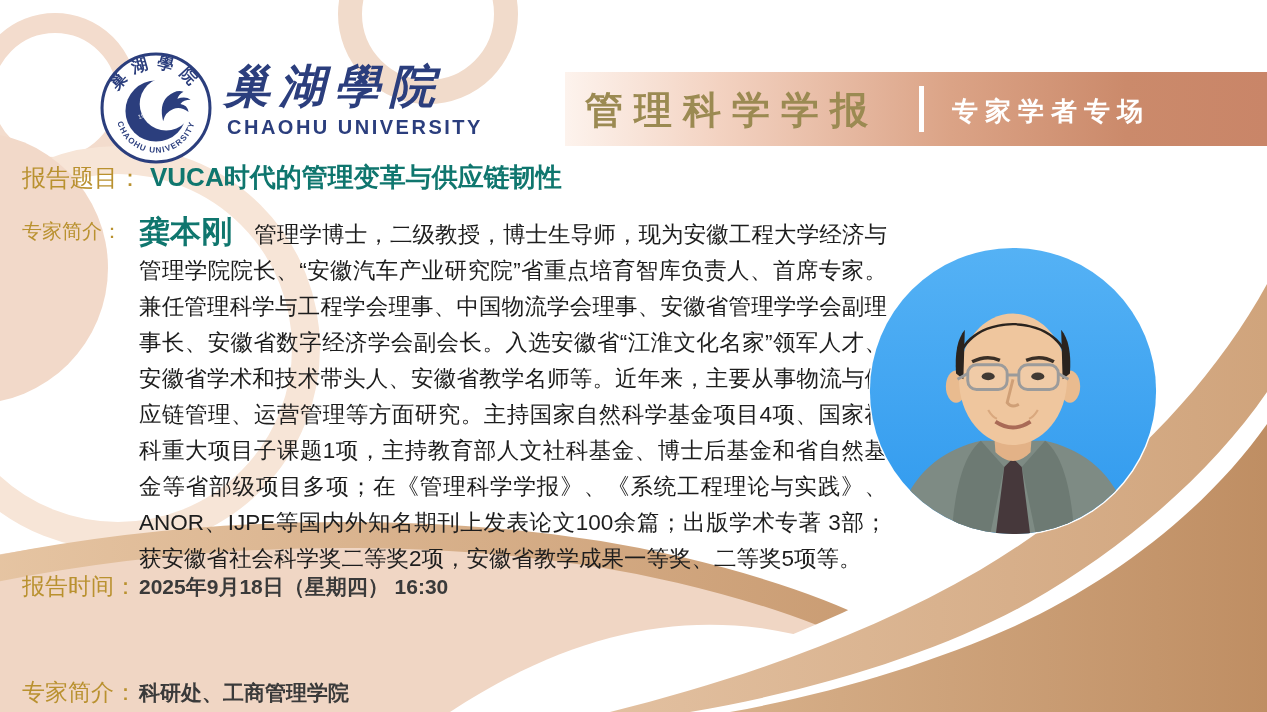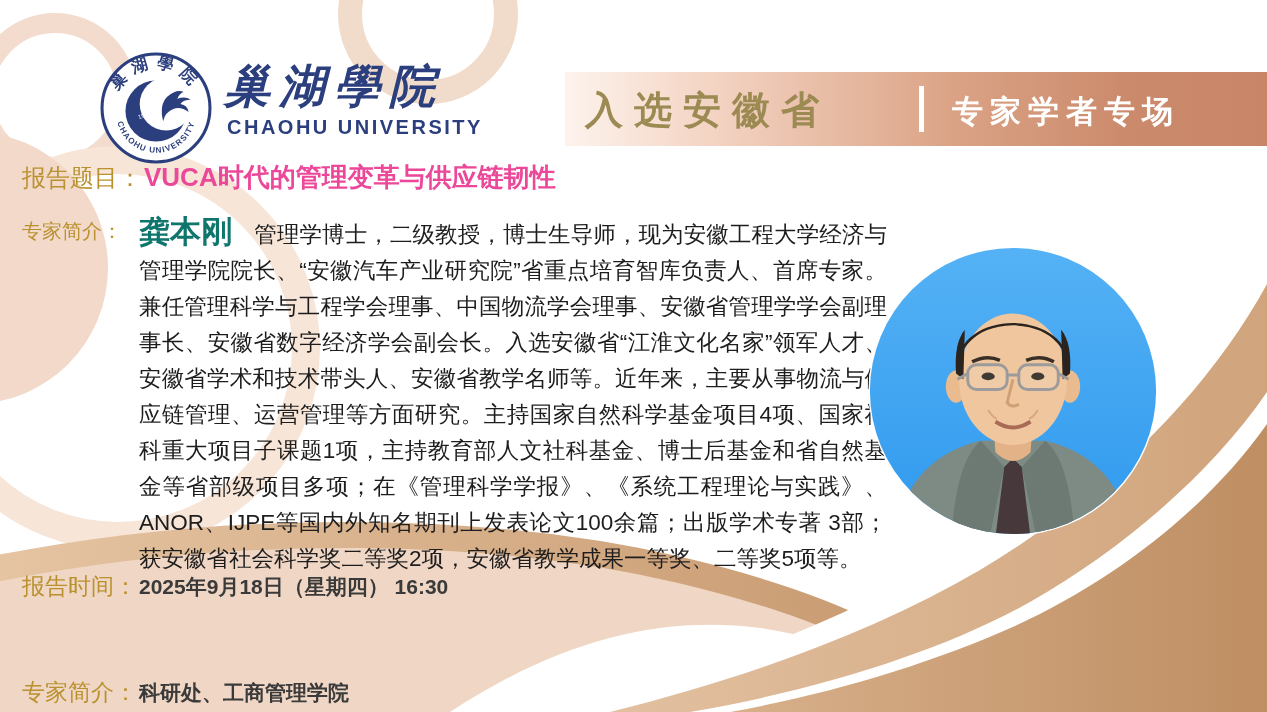"入选安徽省" div.banner-forum { text: 入选安徽省 -> 管理科学学报 }
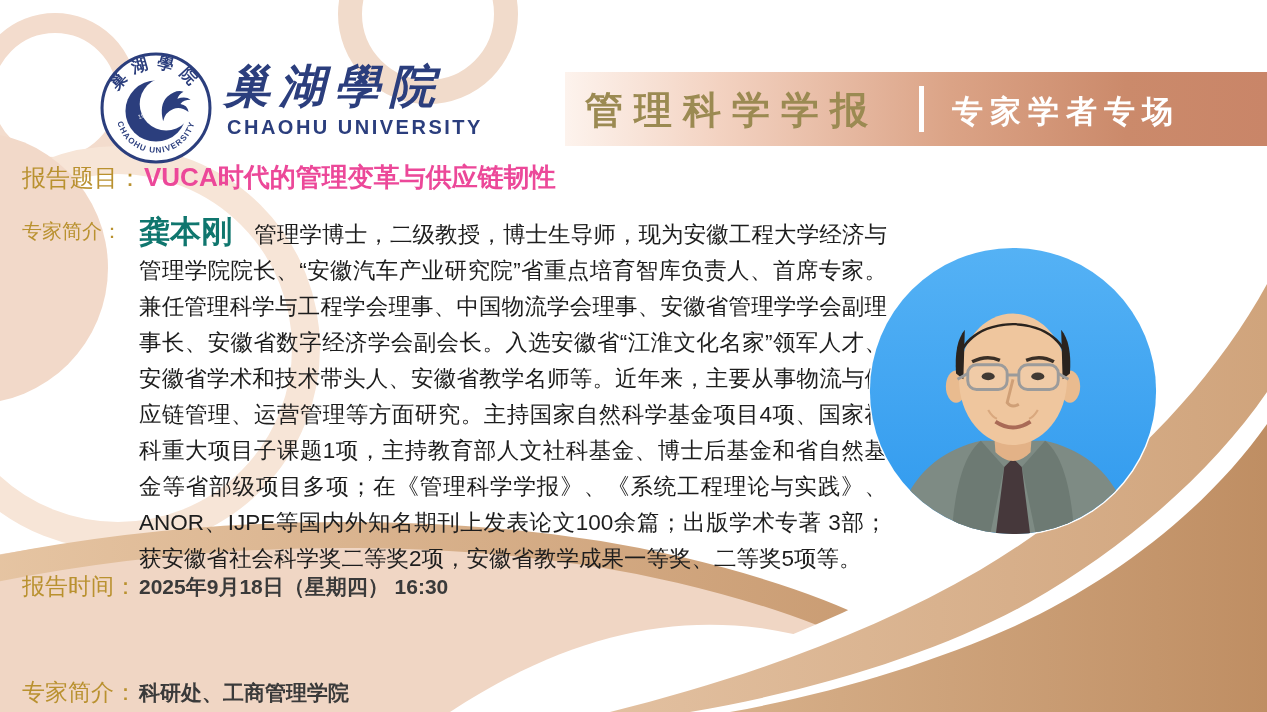"专家学者专场" .banner-session { font-size: 31px -> 26px }
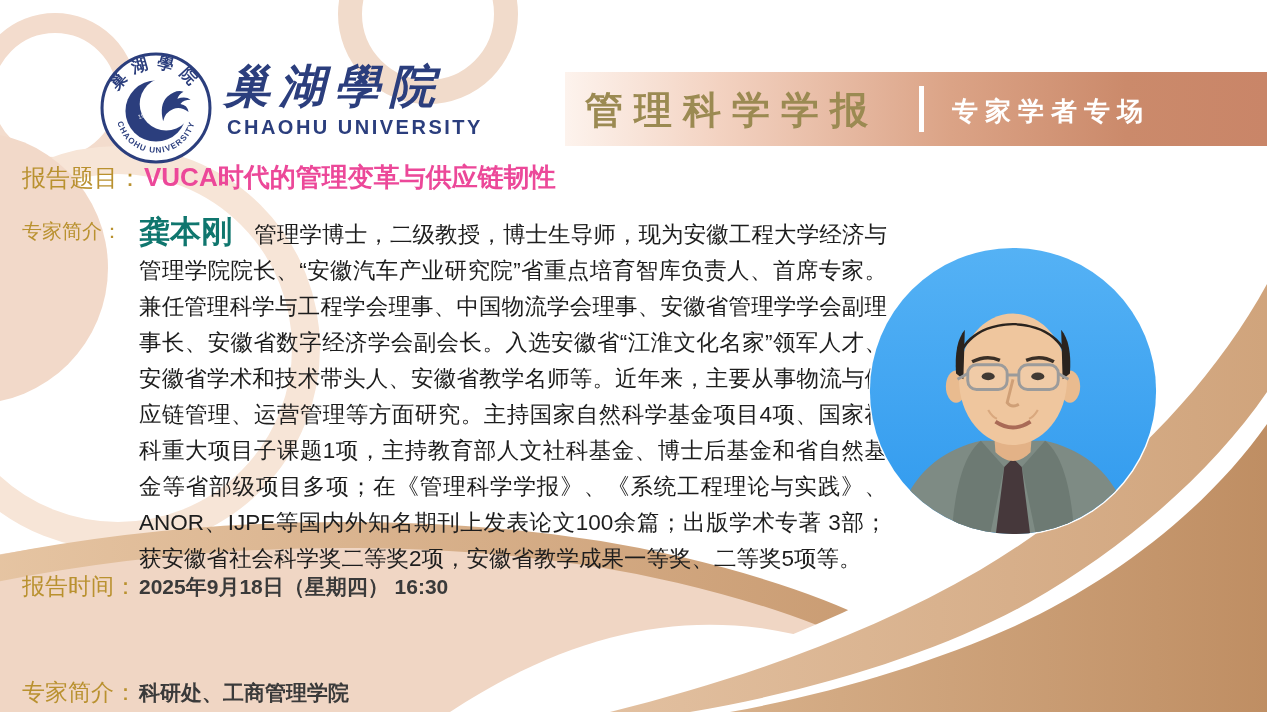"VUCA时代的管理变革与供应链韧性" .report-title { color: #ec4899 -> #0f766e; margin-left: 2px -> 8px }
